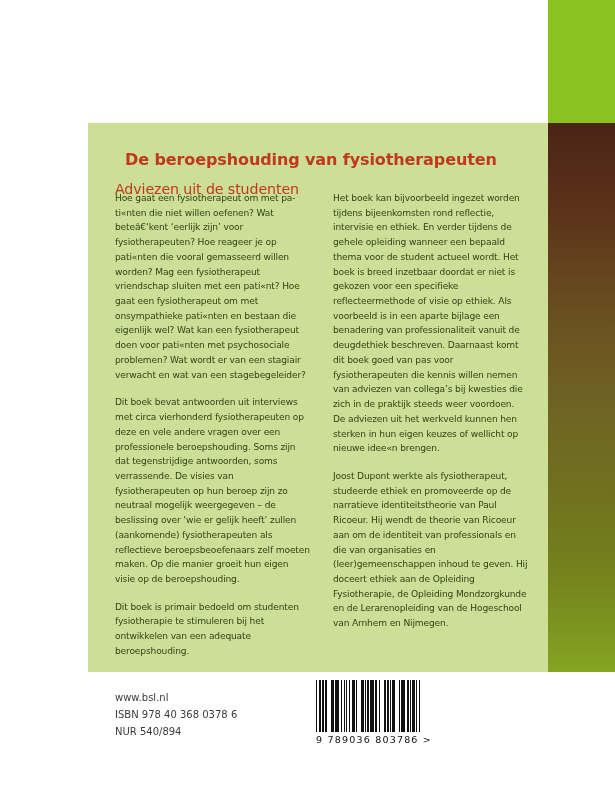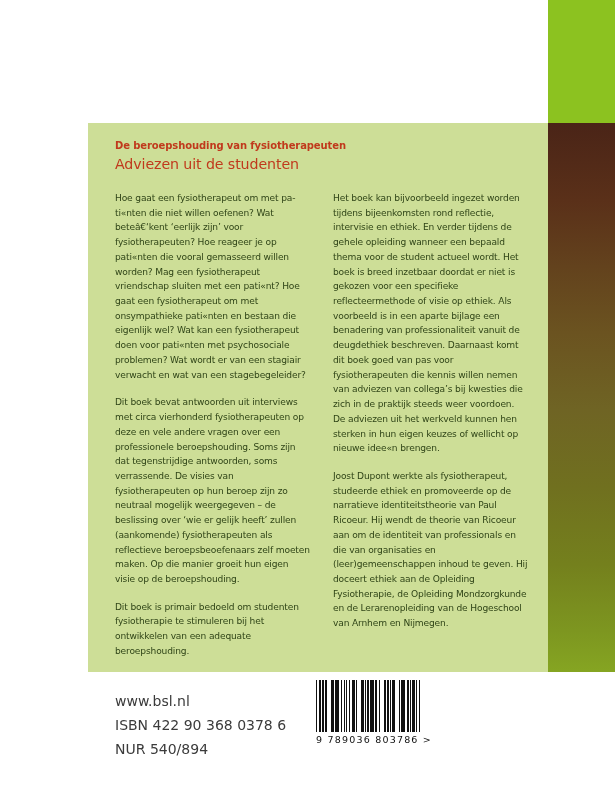"De beroepshouding van fysiotherapeuten" .book-title { font-size: 10px -> 16px; margin: 0 -> 10px }
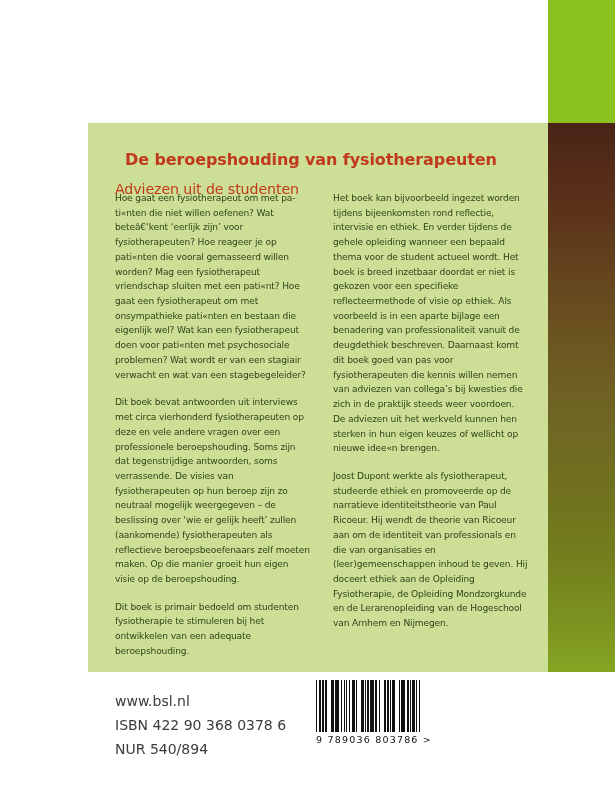"www.bsl.nl" .imprint { font-size: 14px -> 10px }
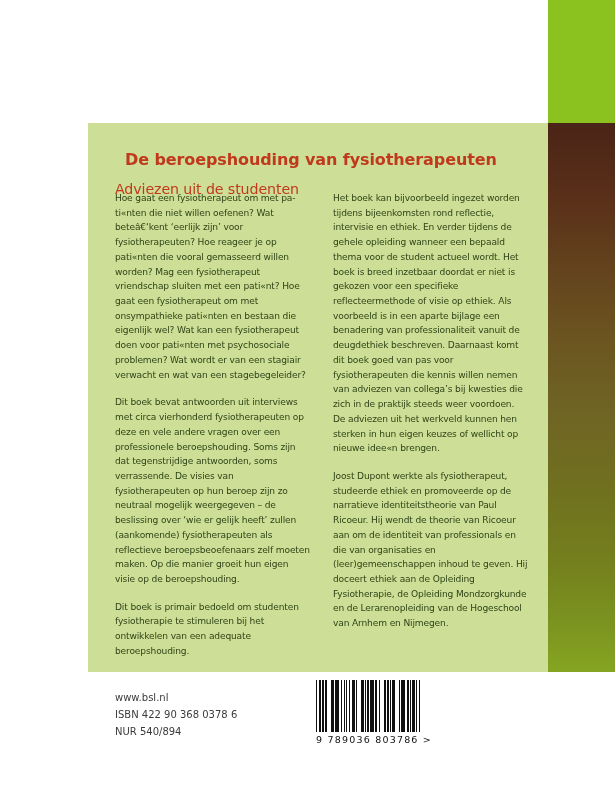"ISBN 422 90 368 0378" div { text: 422 90 368 -> 978 40 368 }
